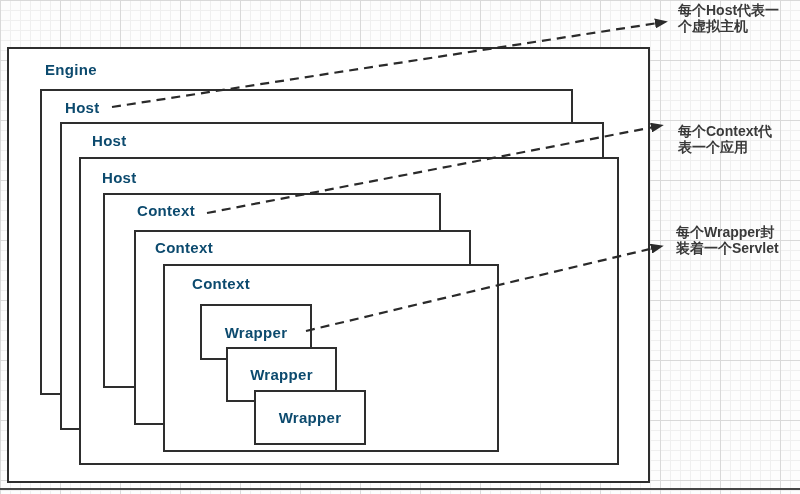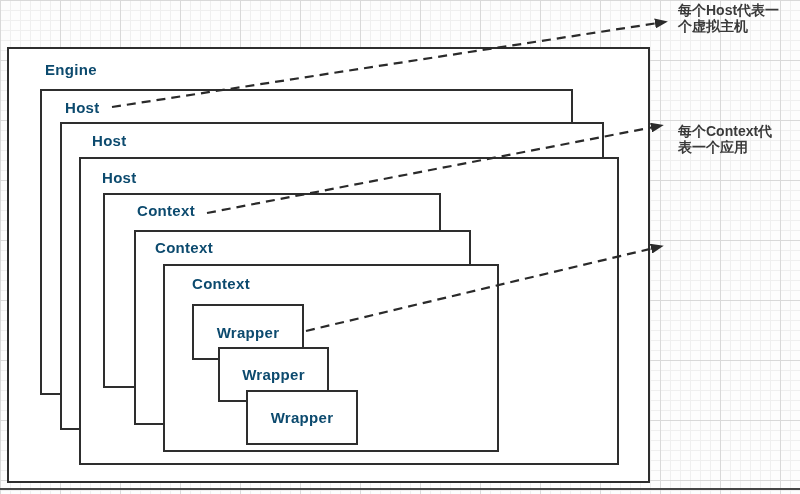"每个Wrapper封" div.ann { html: none -> <div> <div>每个Wrapper封</div> <div>装着一个Servlet</div> </div> }
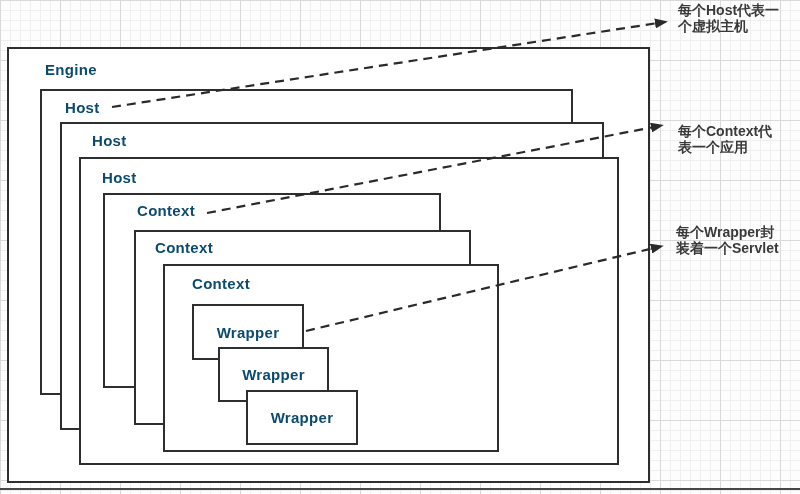"Wrapper" .wrapper-box { margin-left: none -> 8px }
